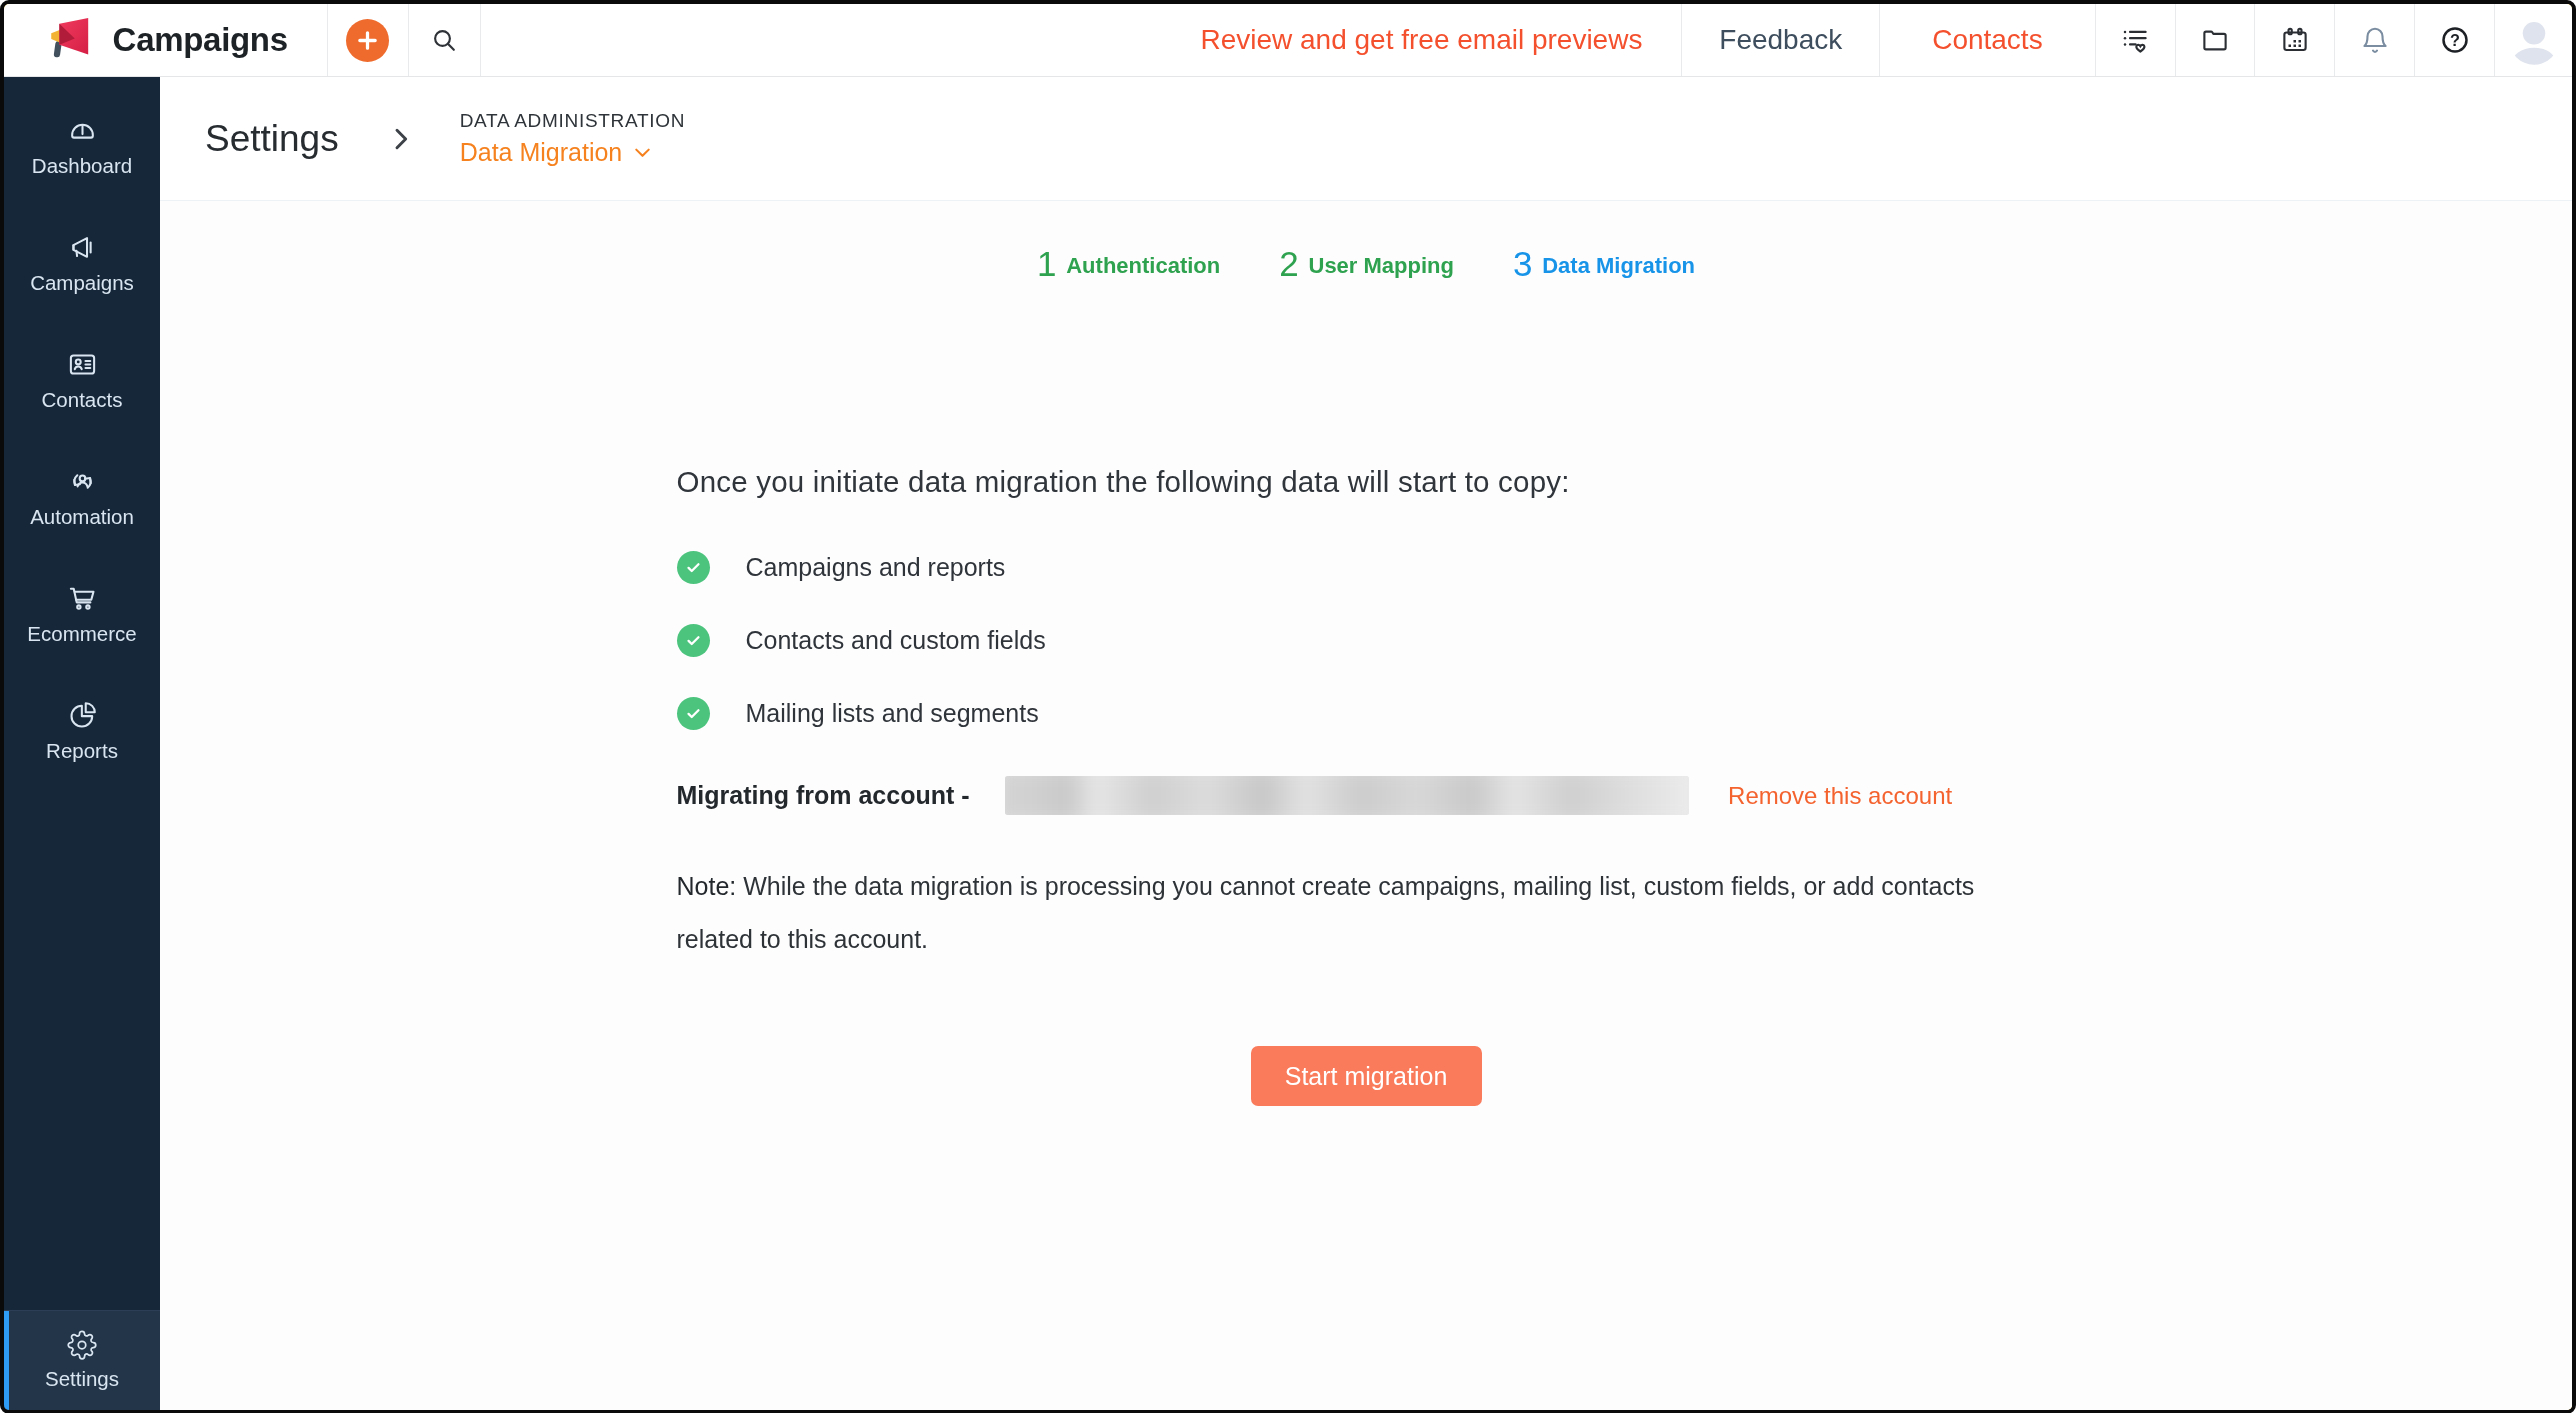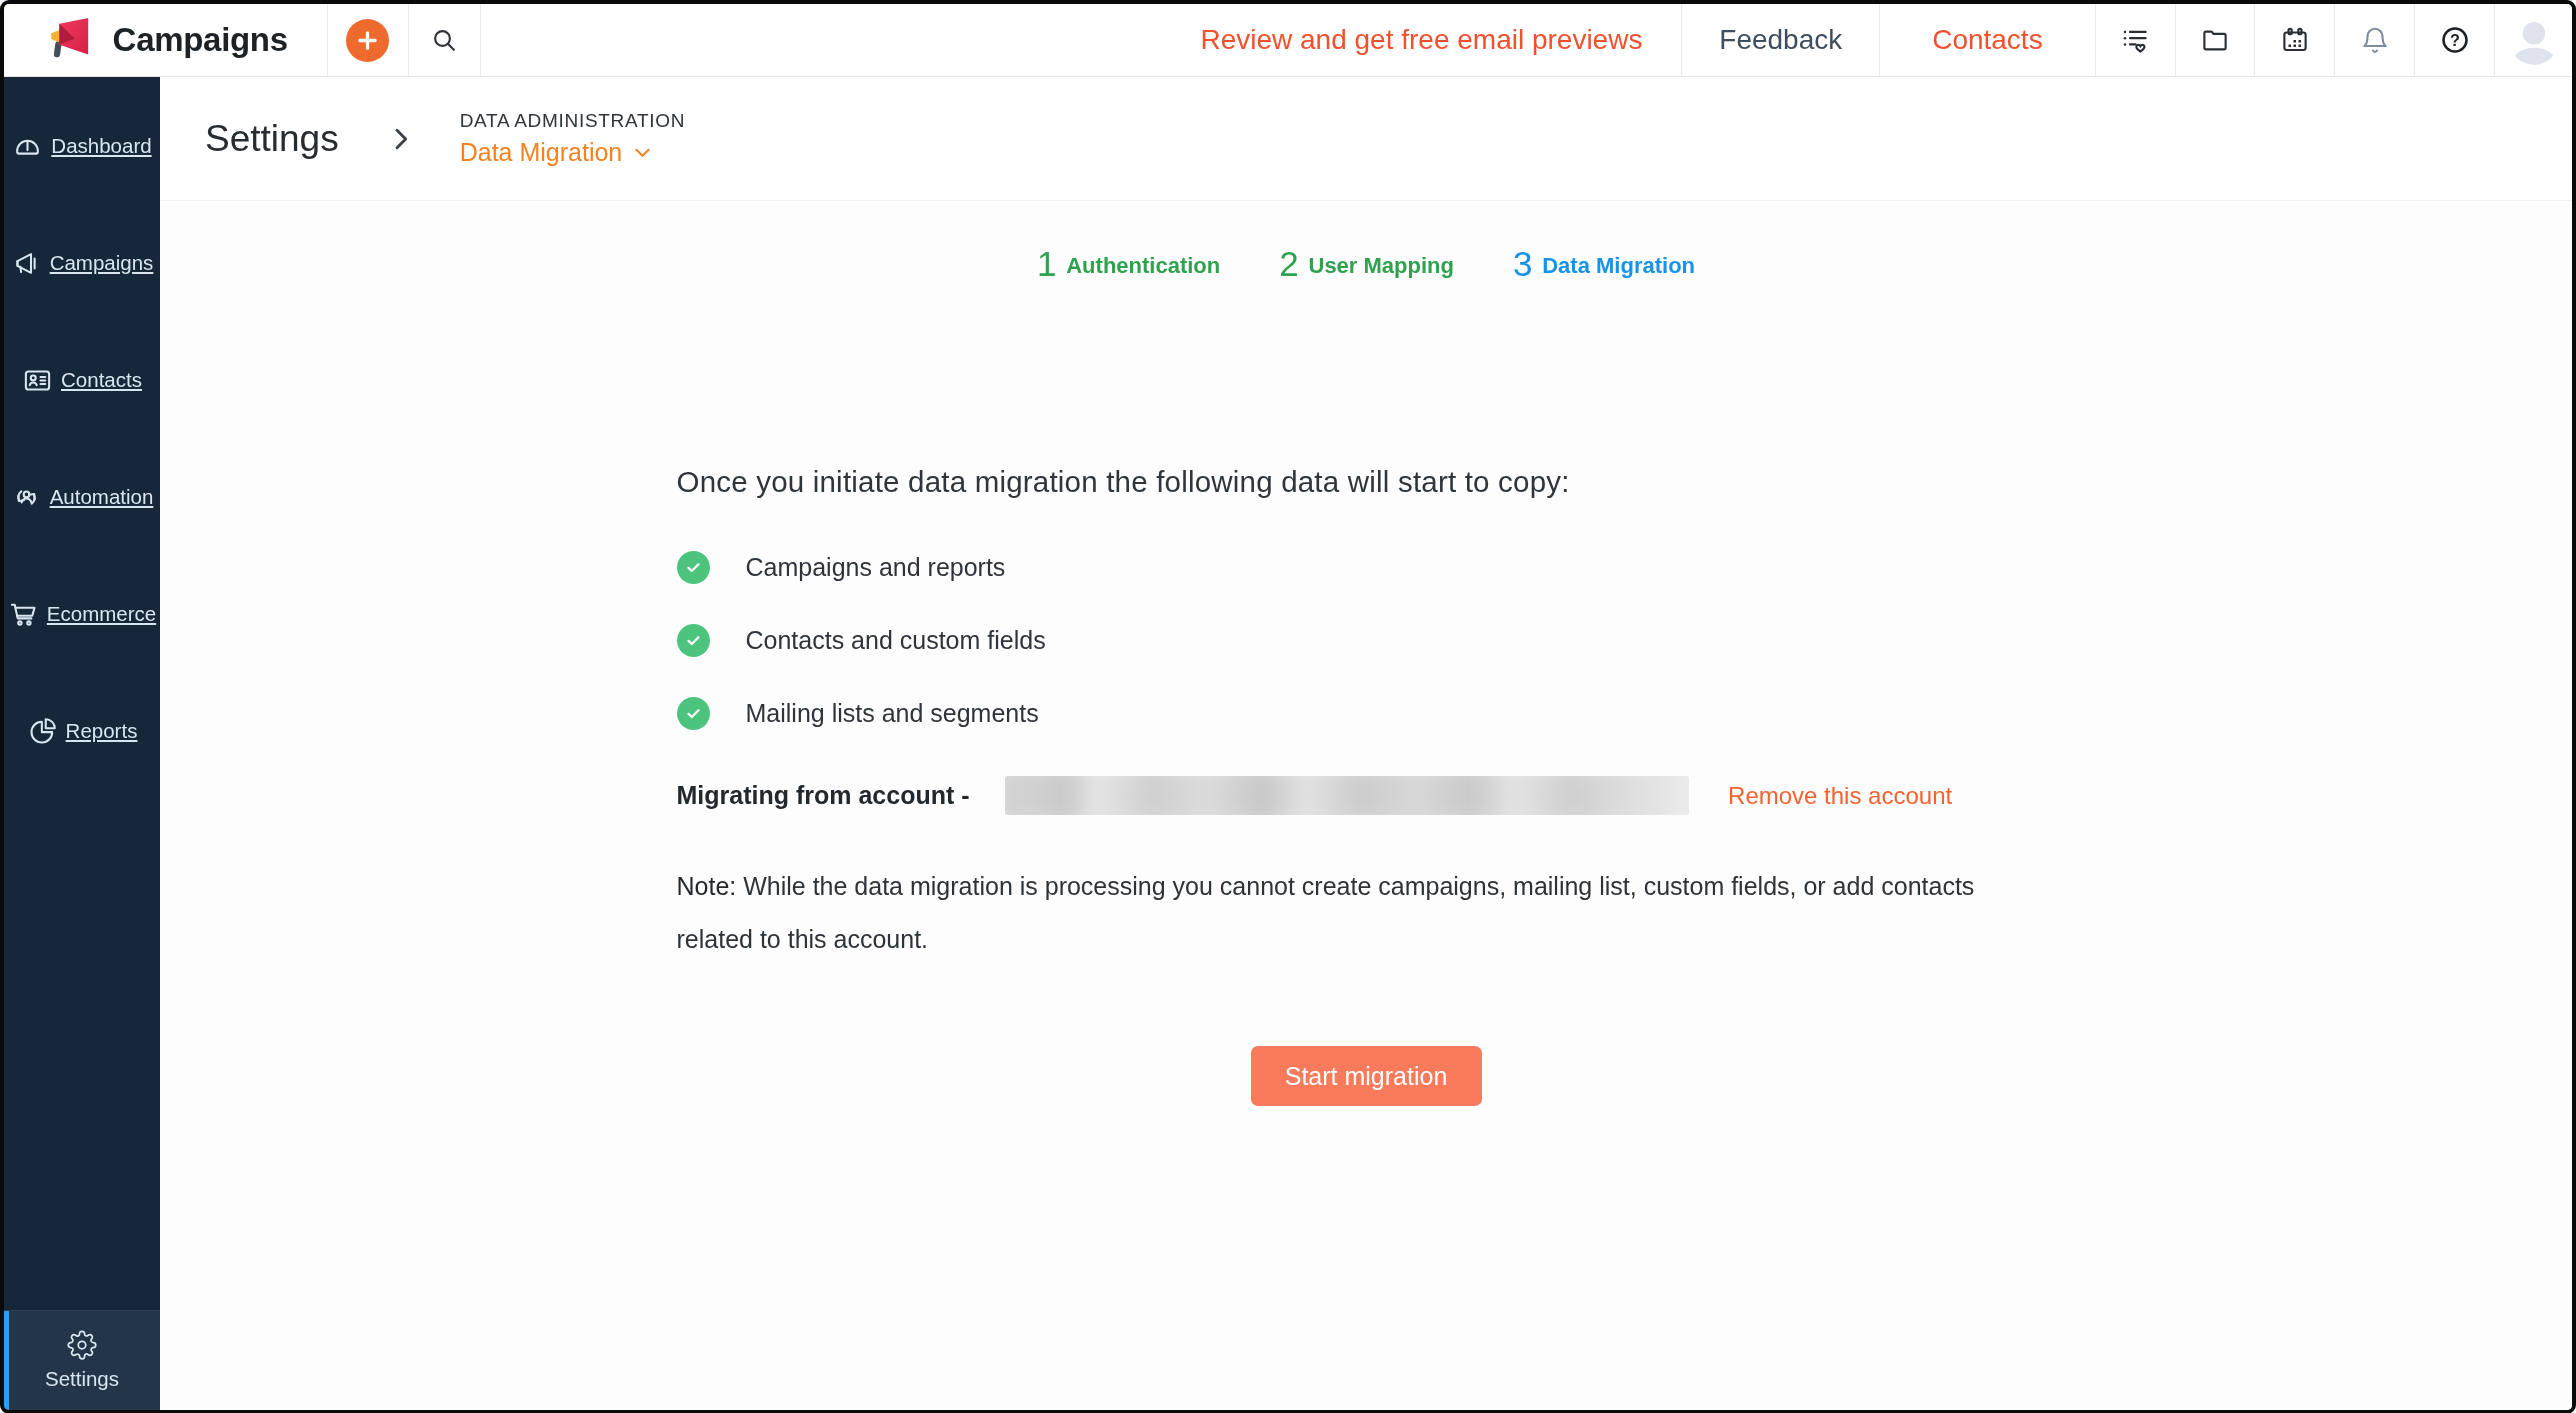"Dashboard" .side-item { flex-direction: none -> column; text-decoration: underline -> none }
